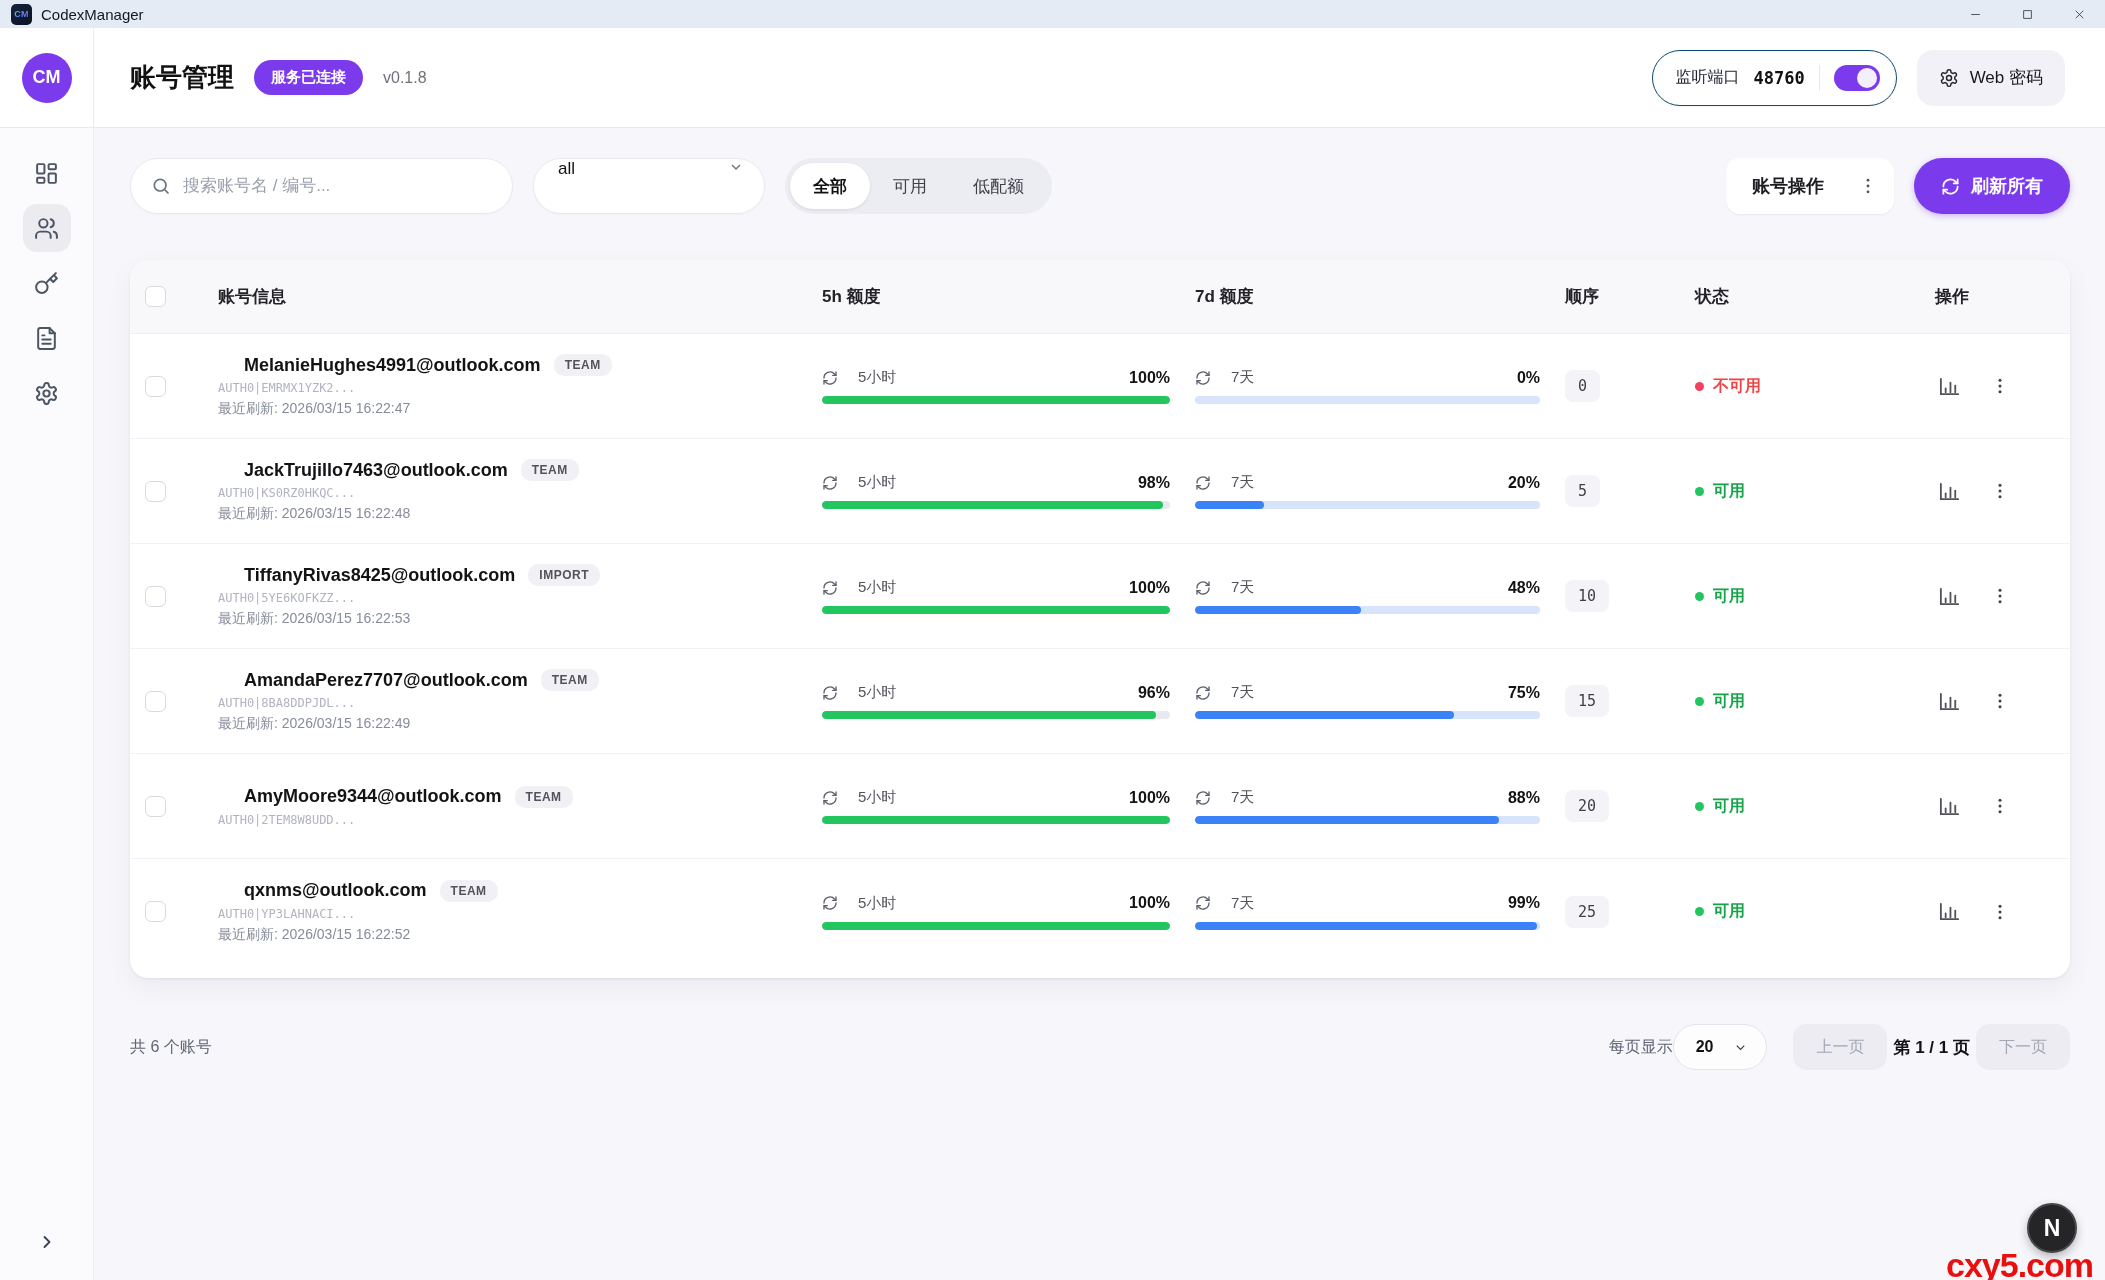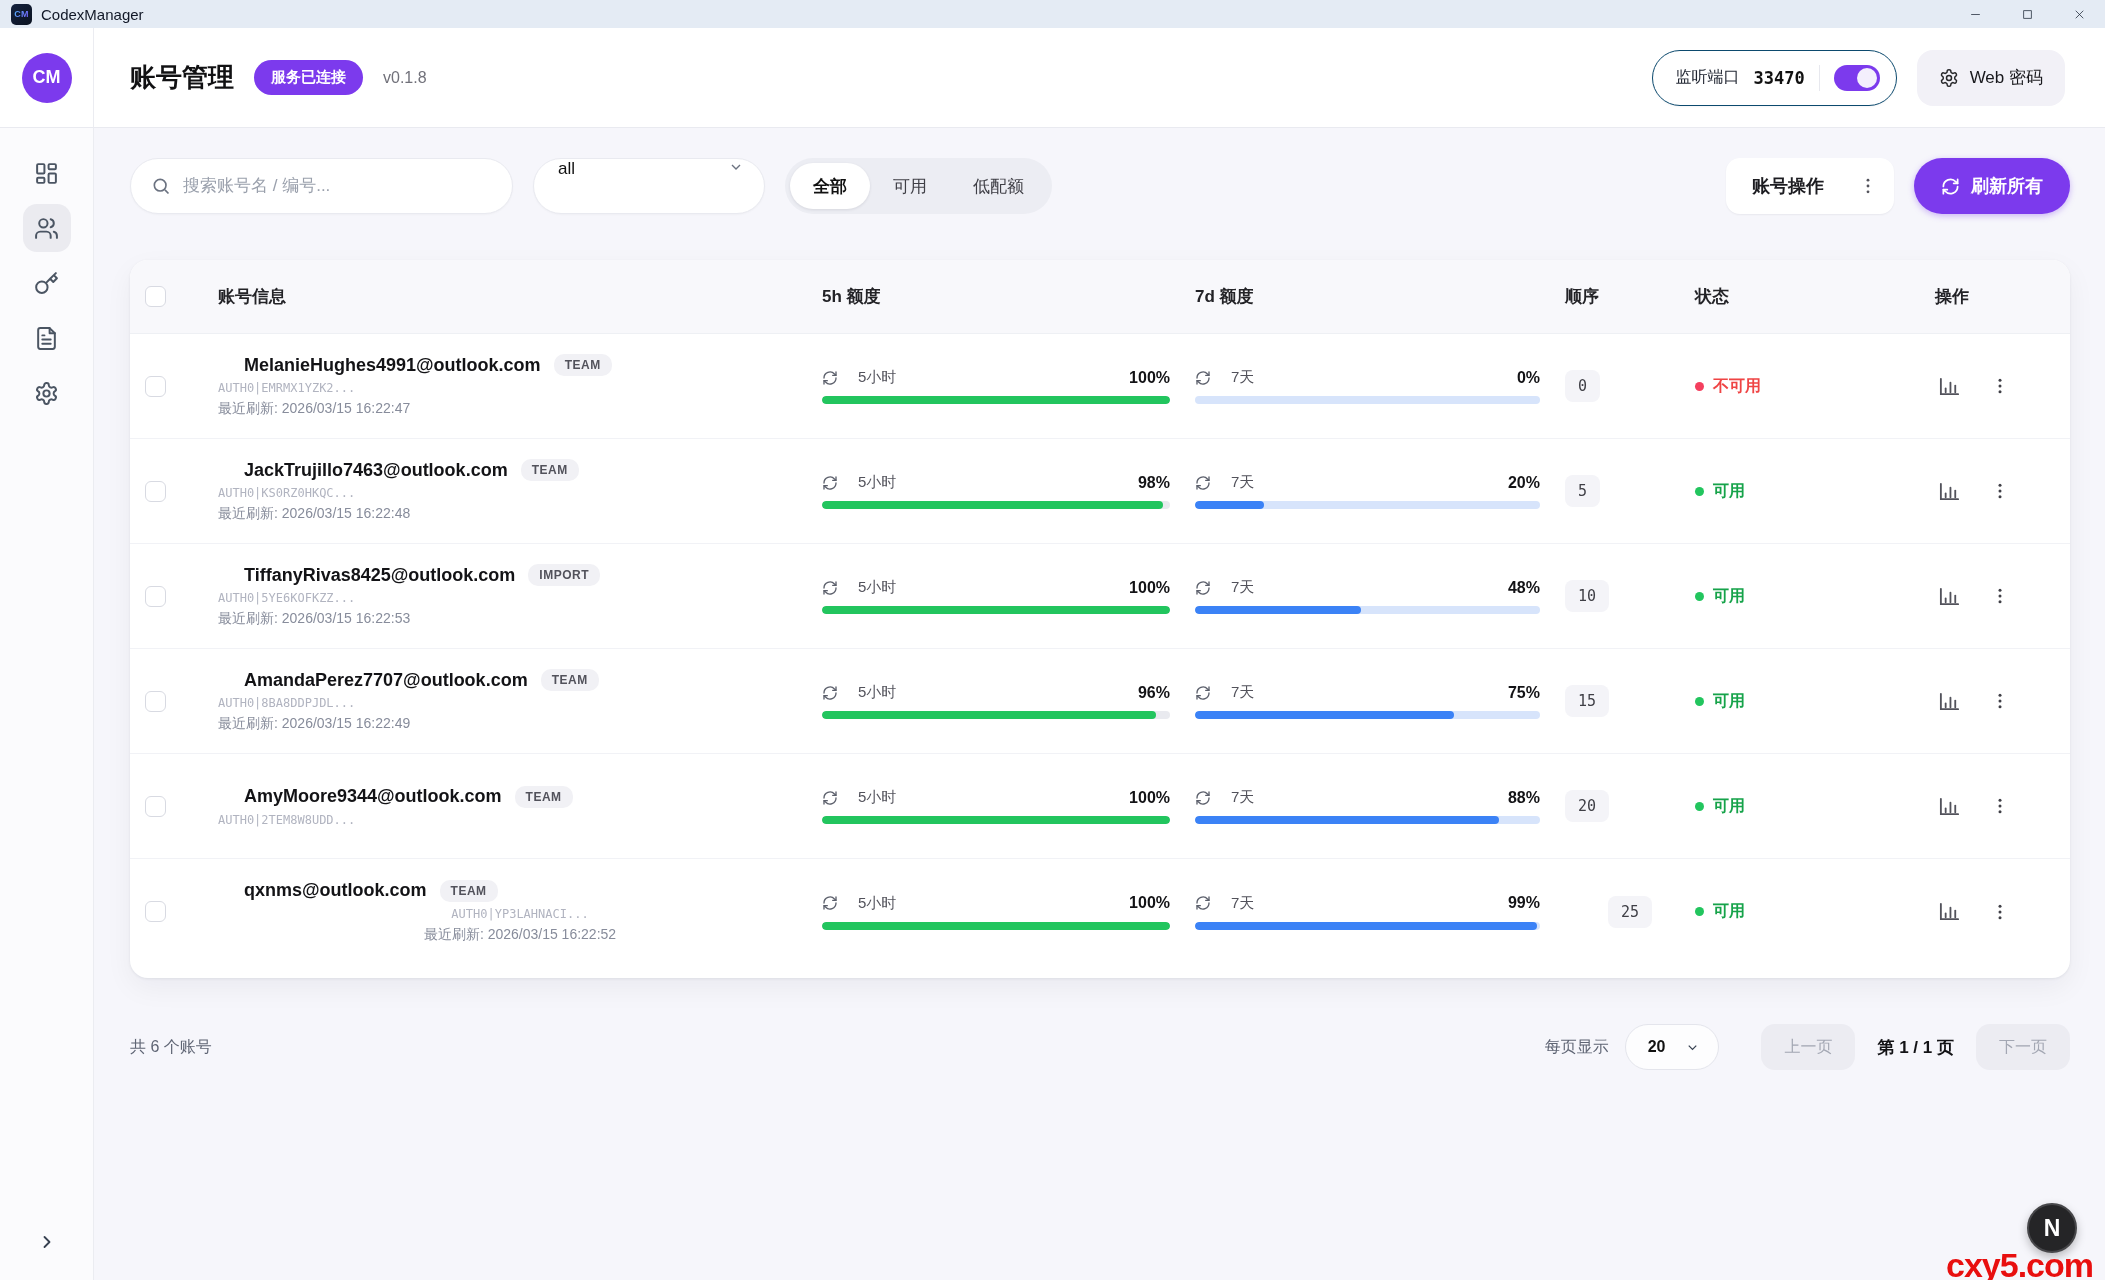"33470" span.port-value { text: 33470 -> 48760 }
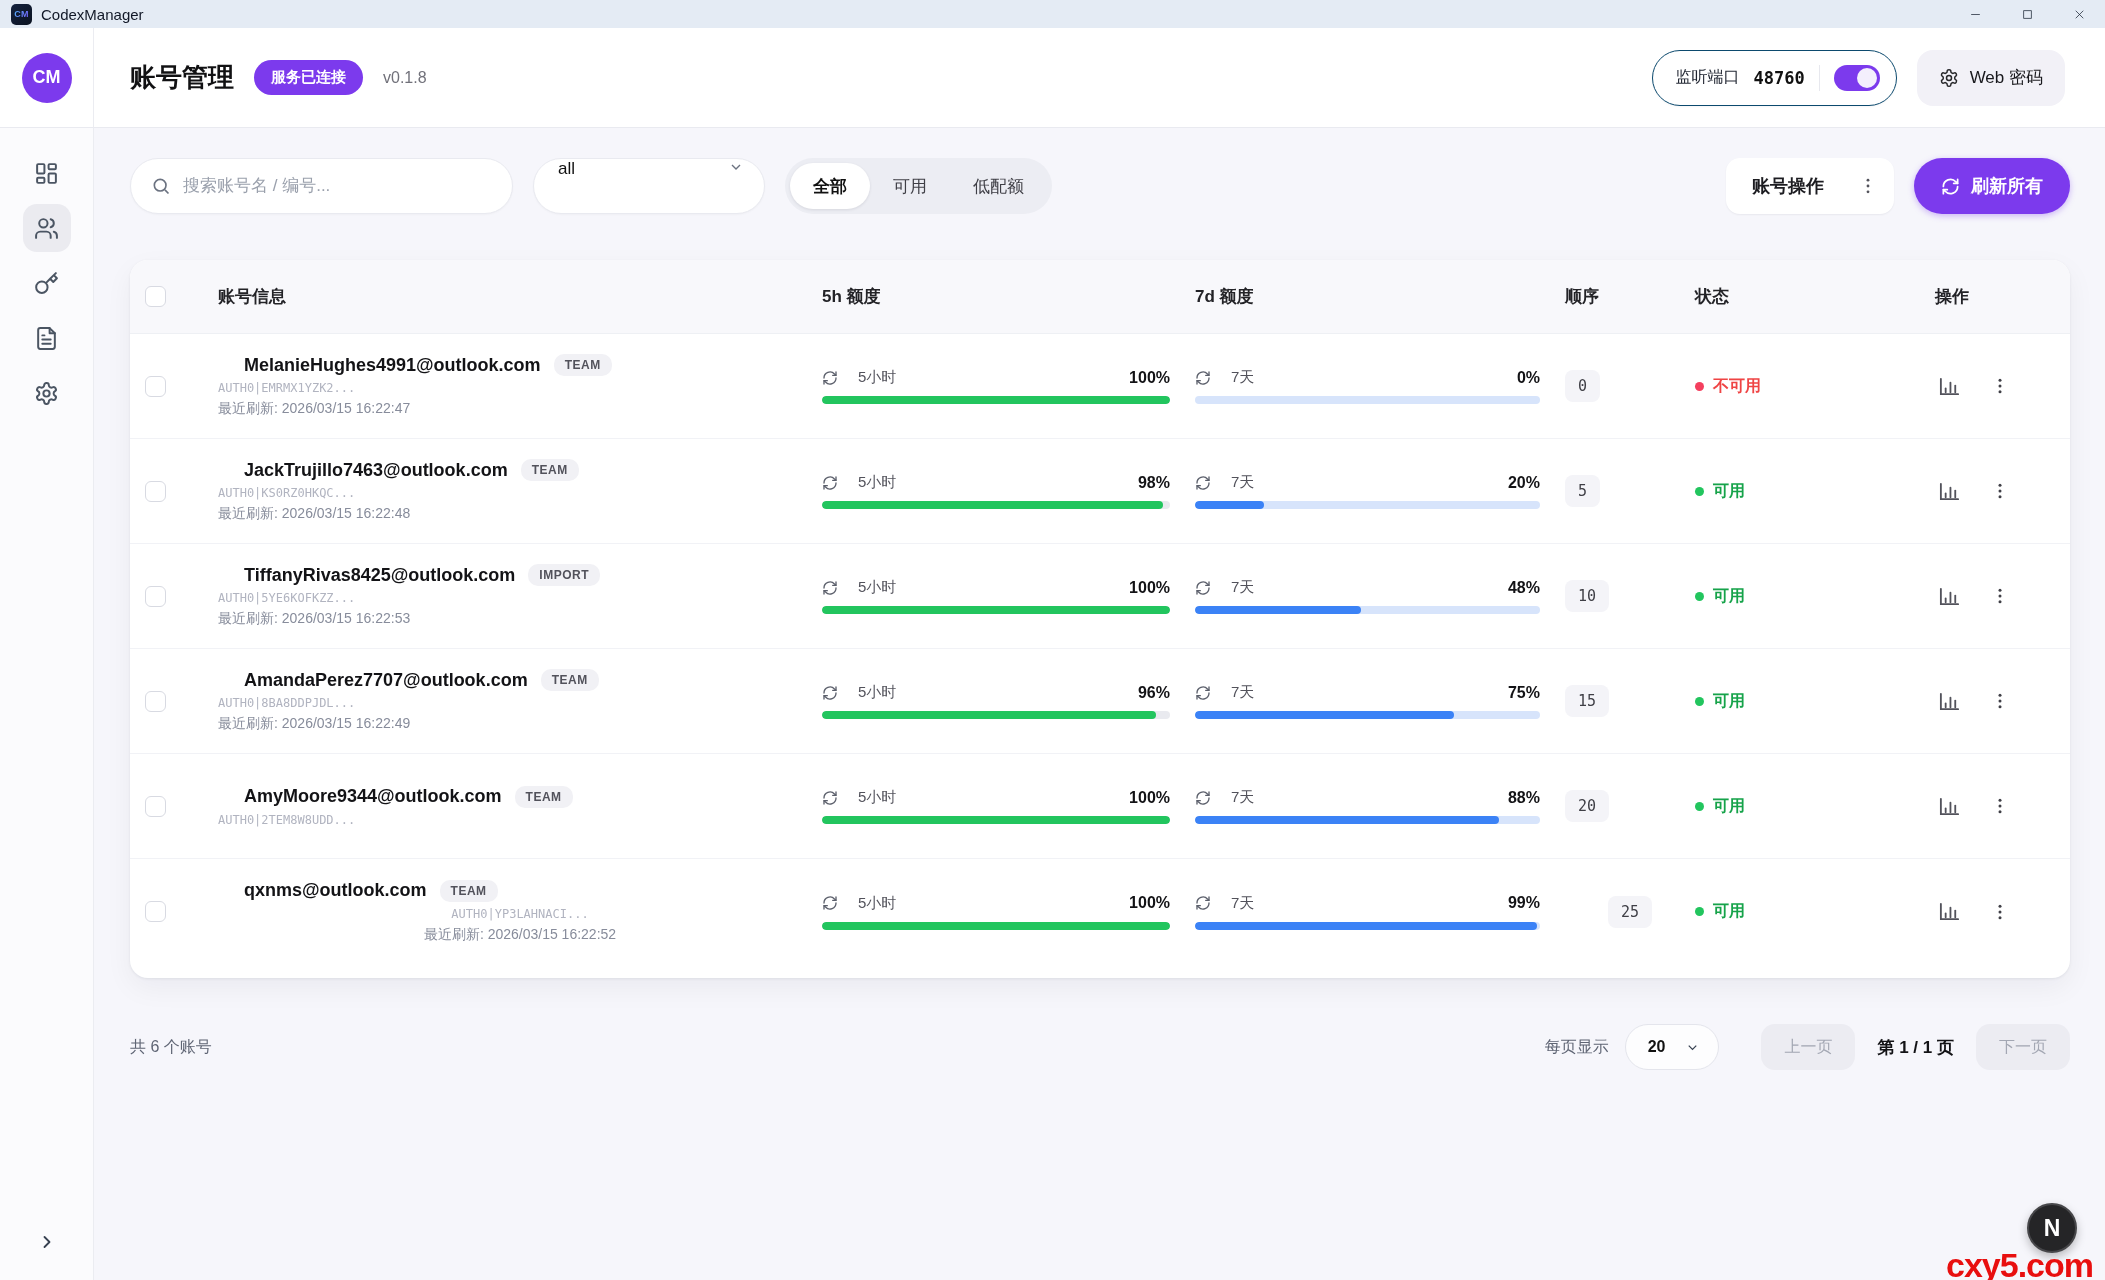"qxnms@outlook.com" .trow:last-child { text-align: center -> none }
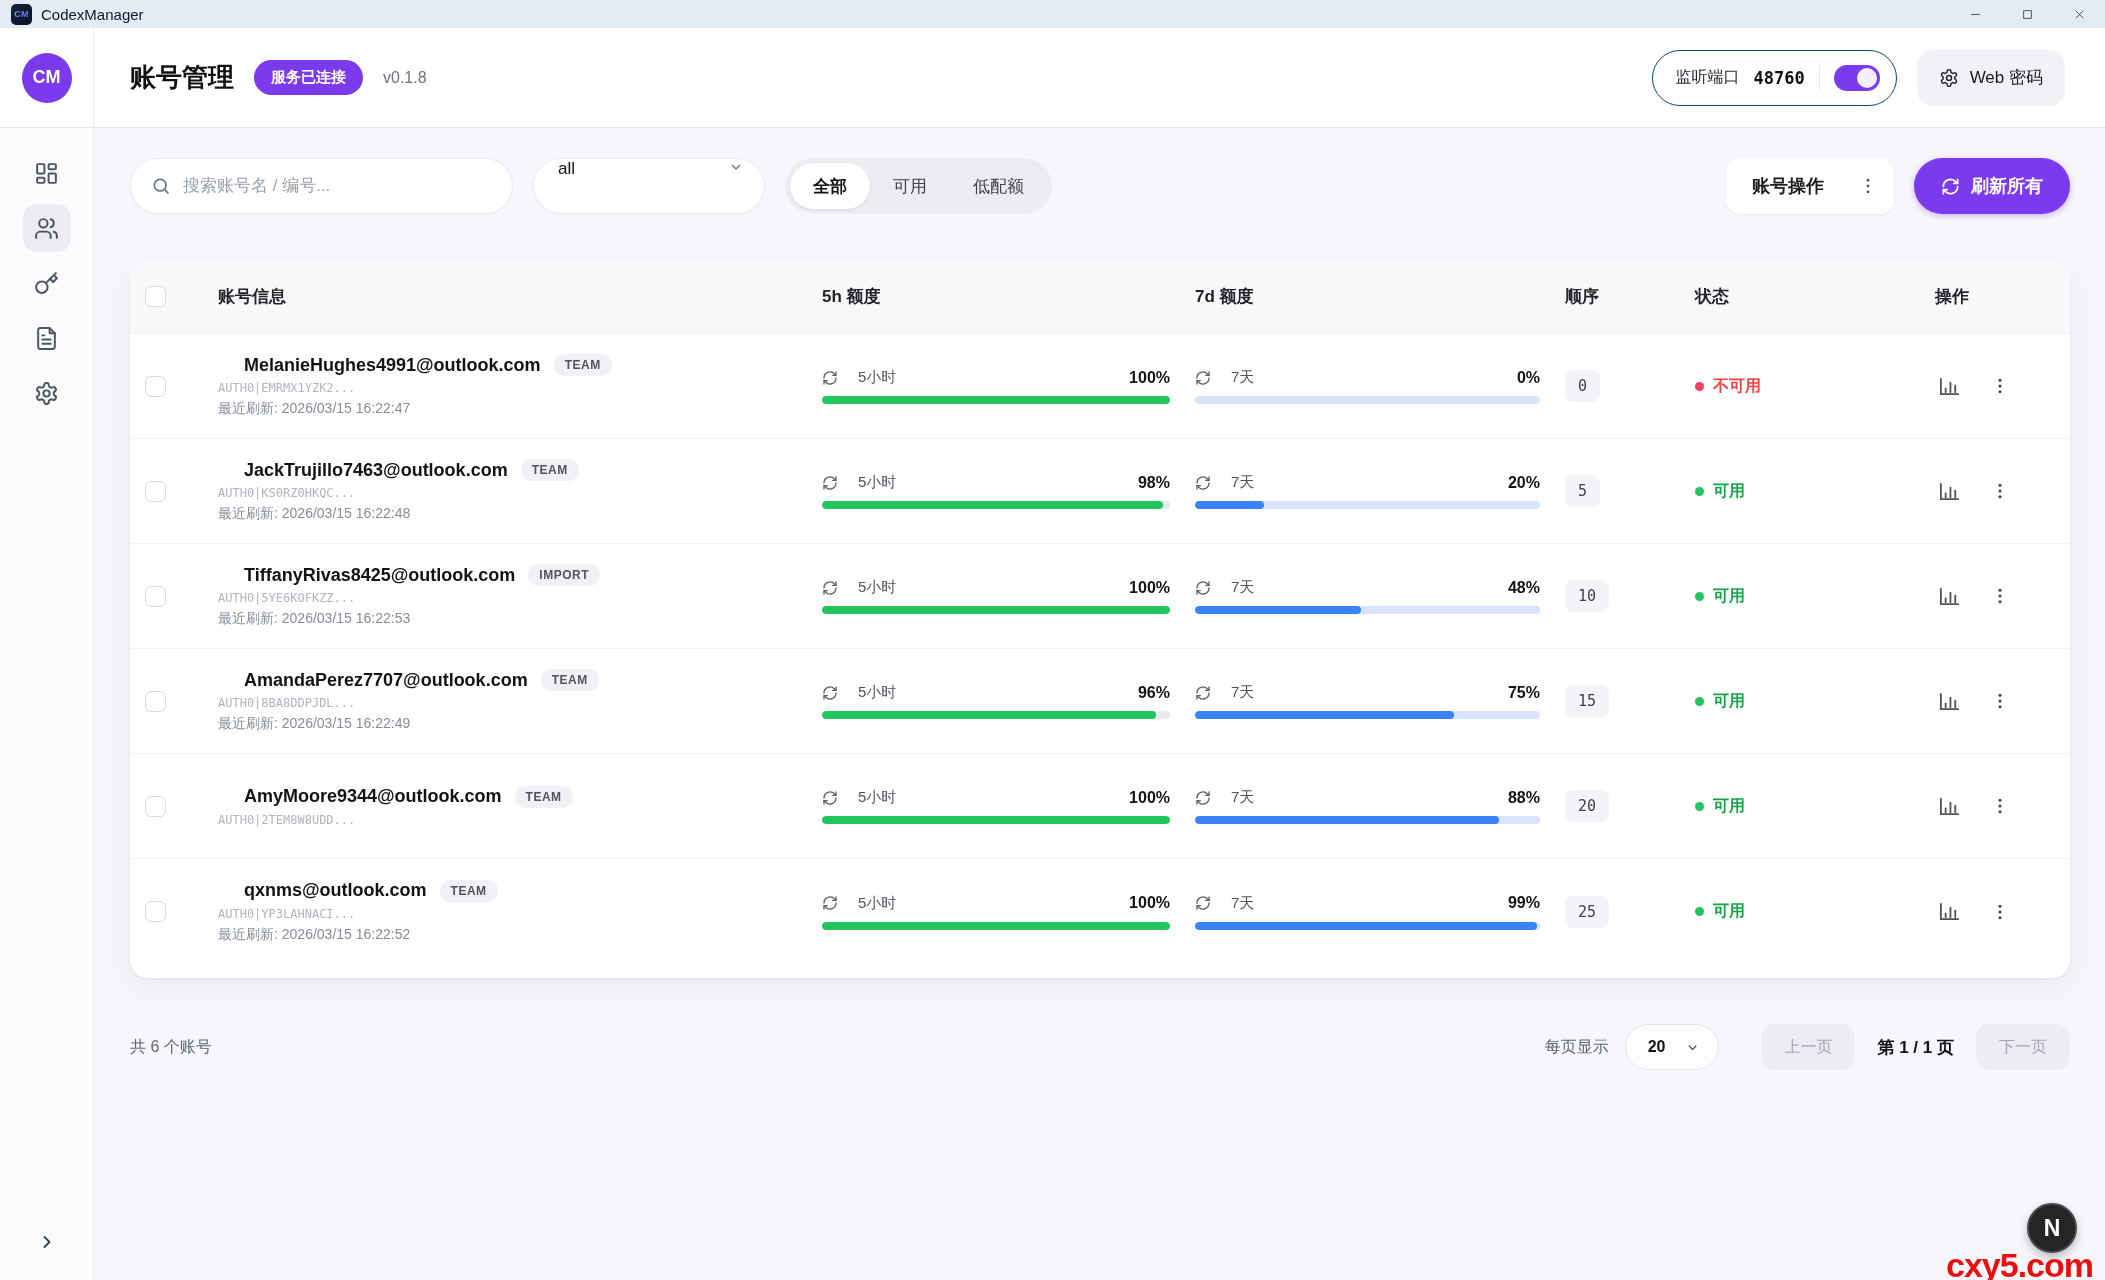"每页显示" .pager-right { gap: 16px -> none }
